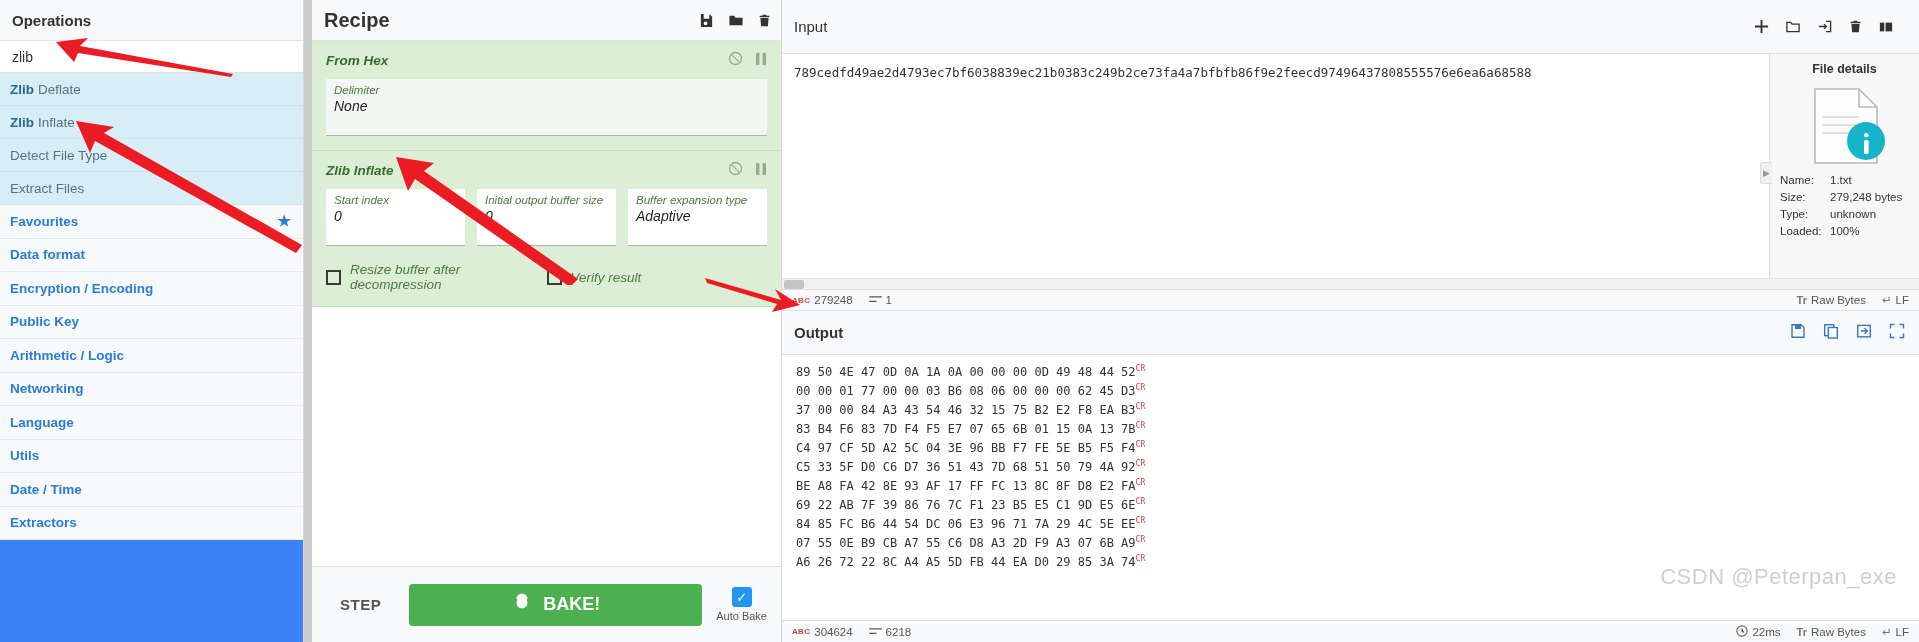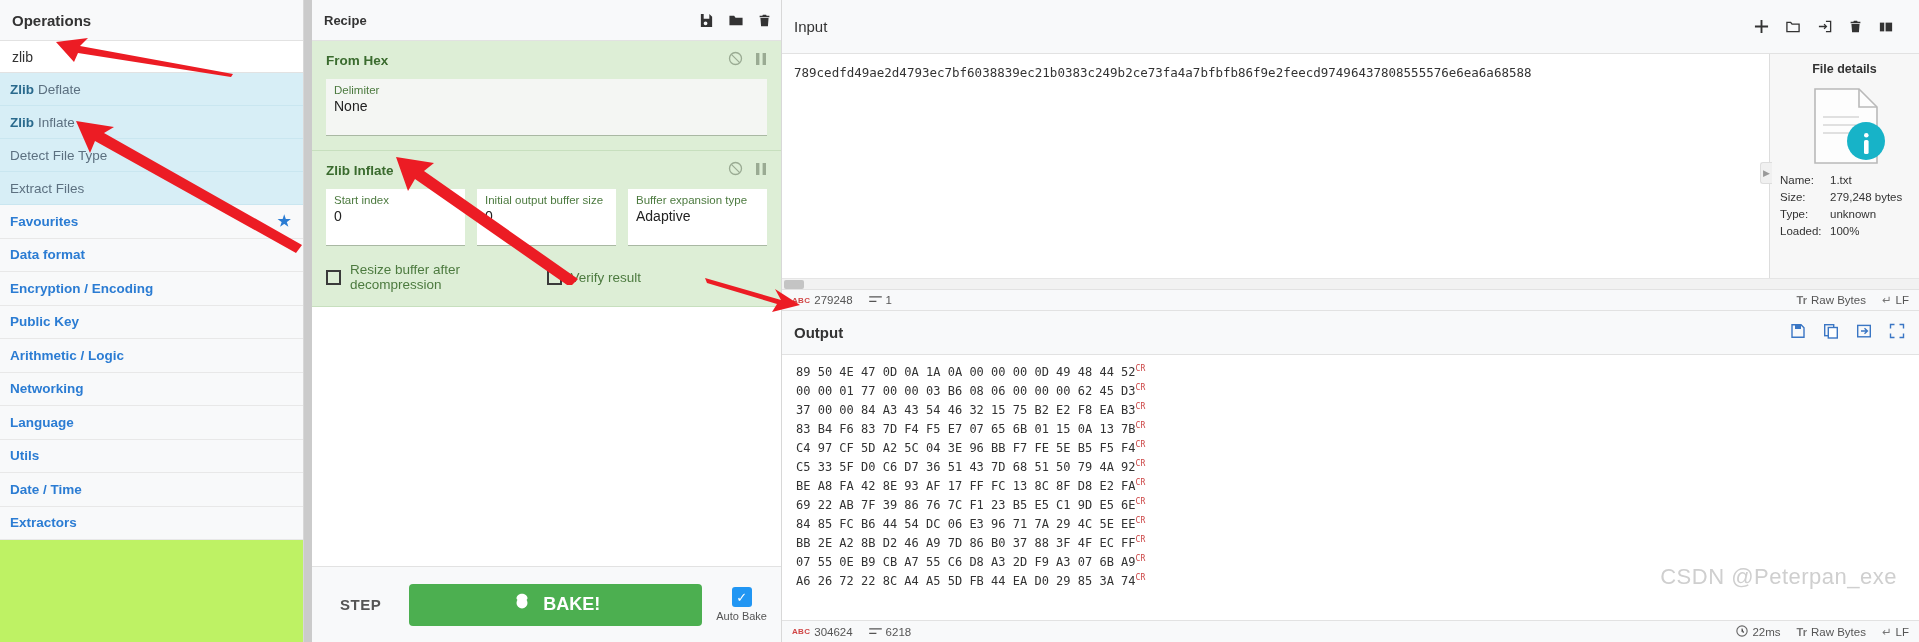"Operations" .ops-pane { background: #bef264 -> #3b82f6 }
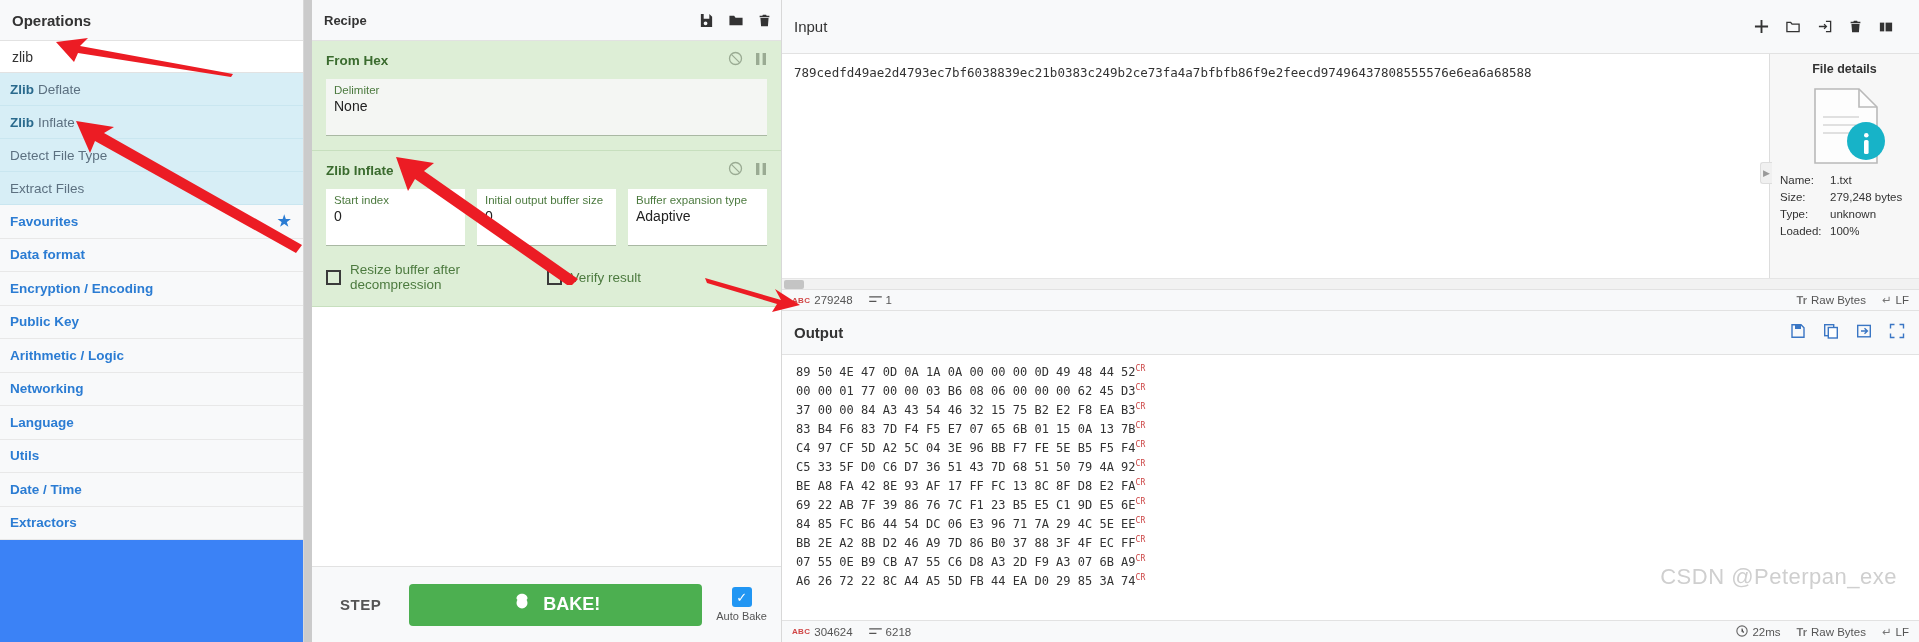"Recipe" .pane-head { font-size: 13px -> 20px }
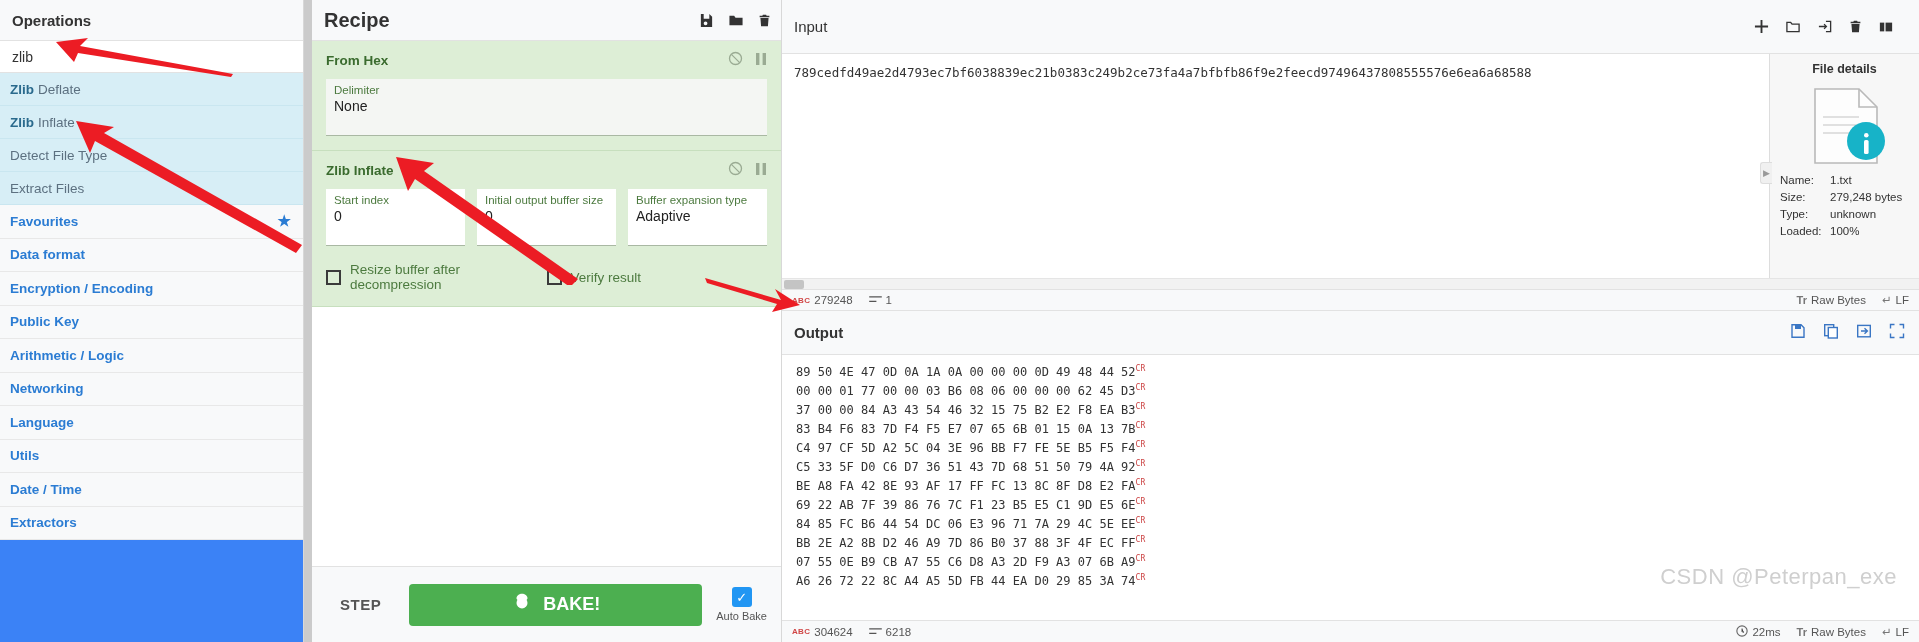"From Hex" .operation { font-style: none -> italic }
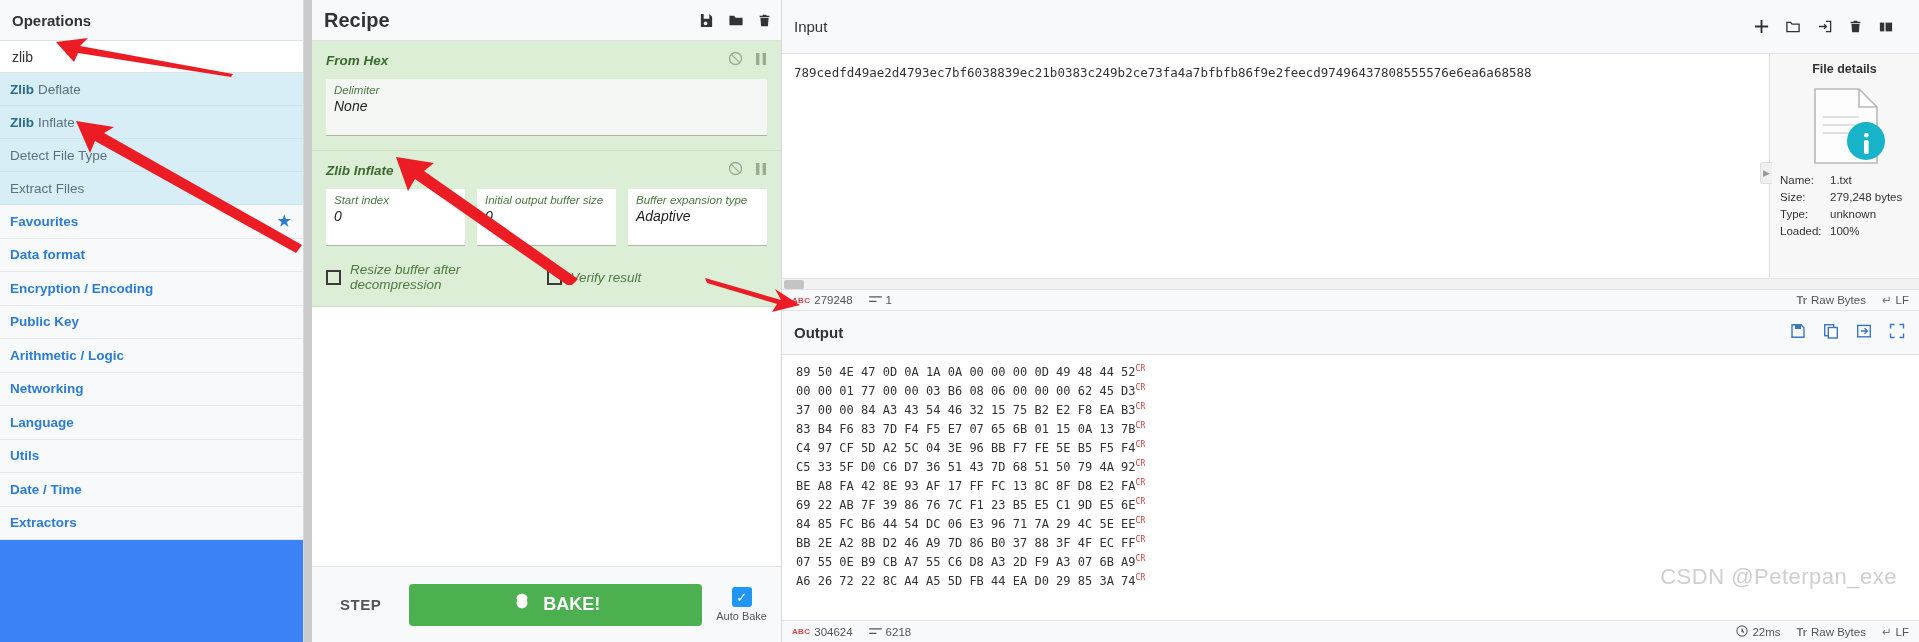"BB 2E A2 8B D2" div.hexline { html: <div><span>BB 2E A2 8B D2 46 A9 7D 86 B0 37 88 3F 4F EC FF</span><span>CR</span></div> -> none }
